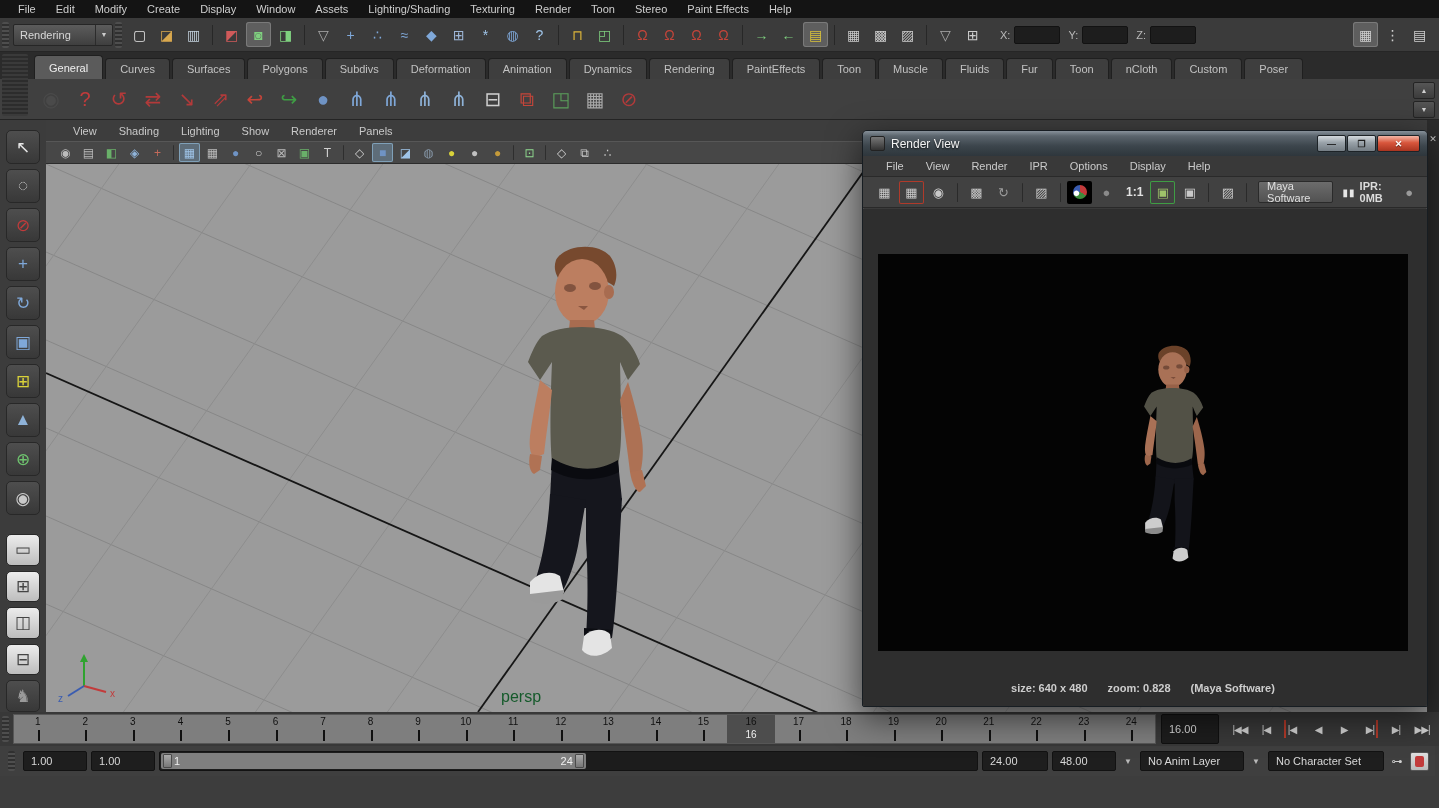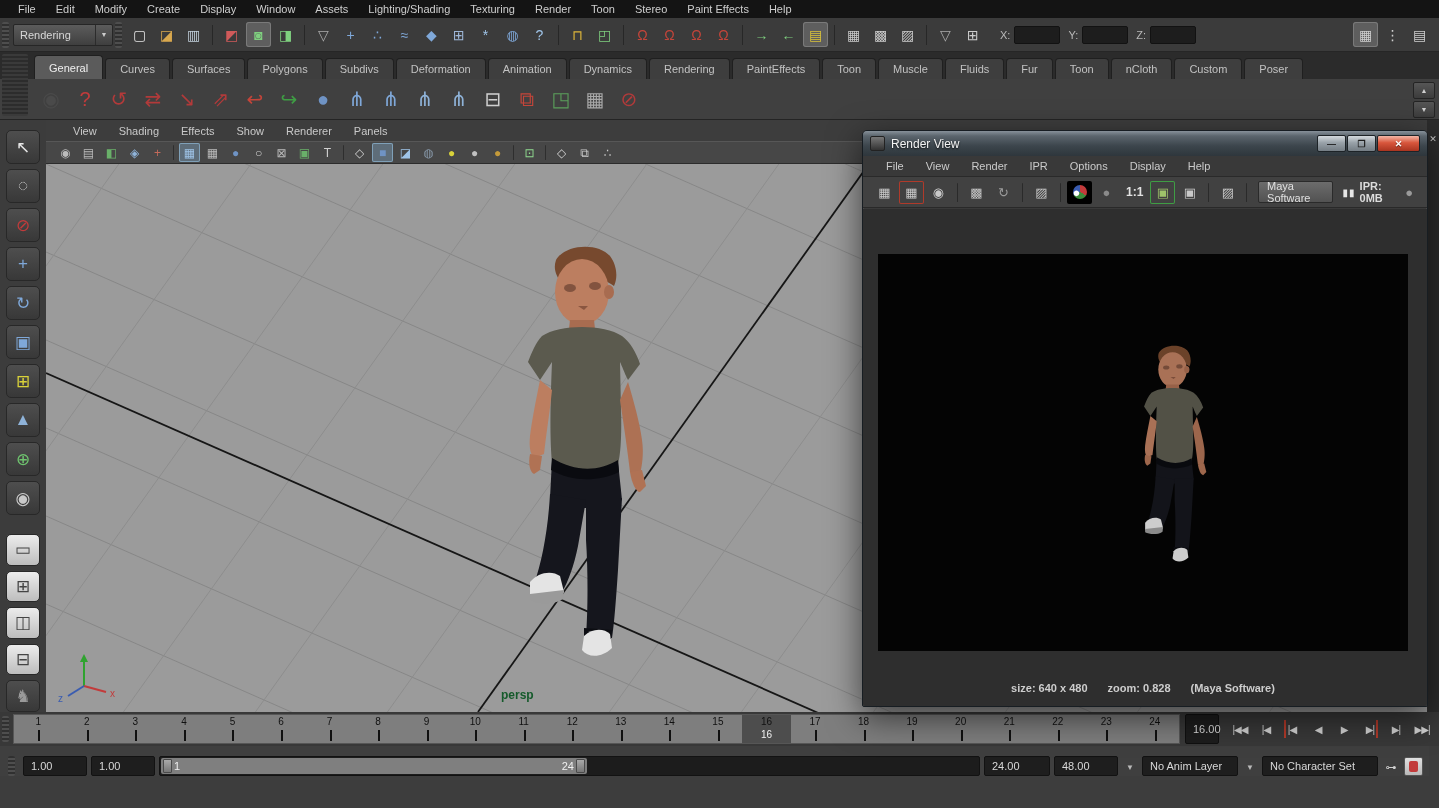"Effects" span.vp-mitem { text: Effects -> Lighting }
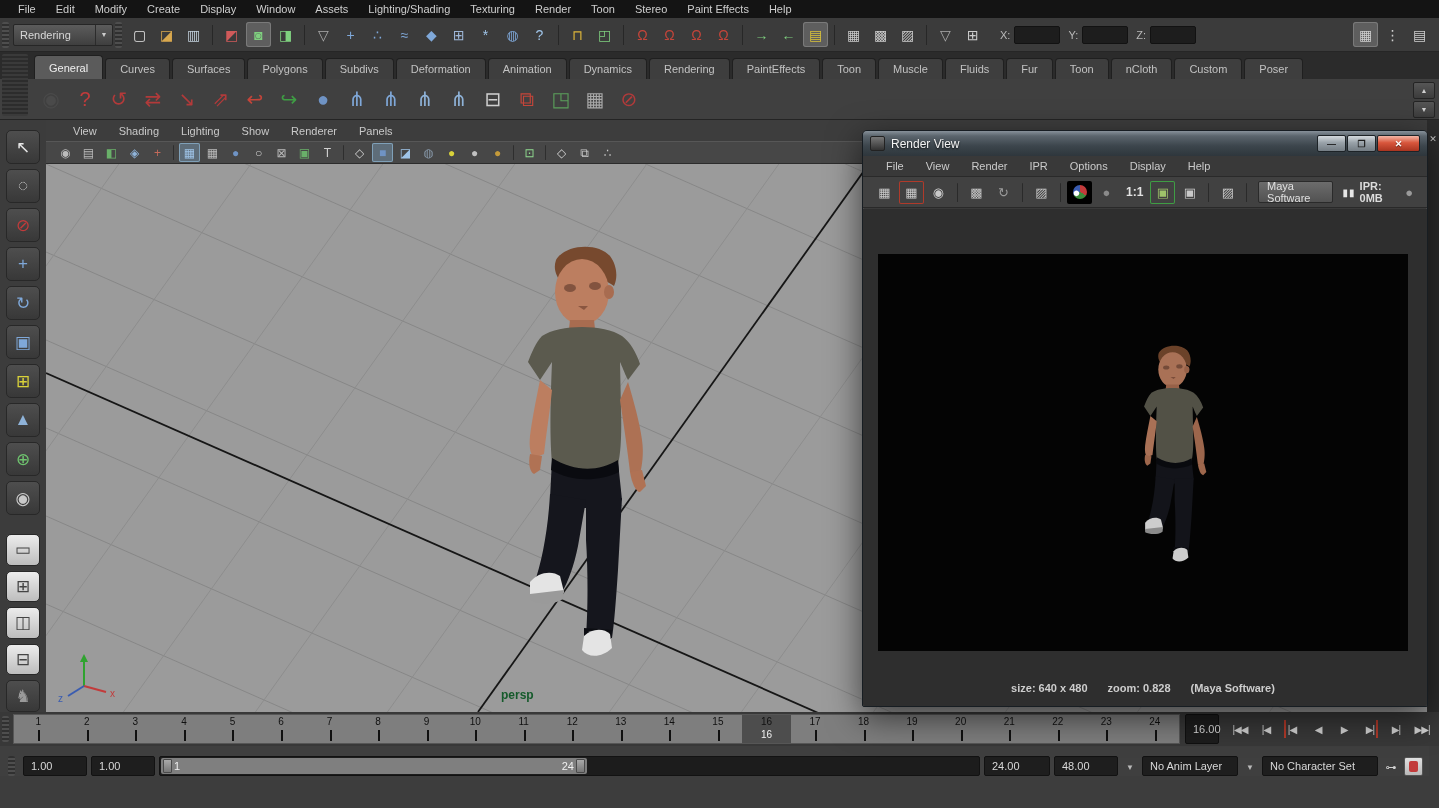"persp" .persp-label { font-size: 12px -> 16px; font-weight: bold -> normal }
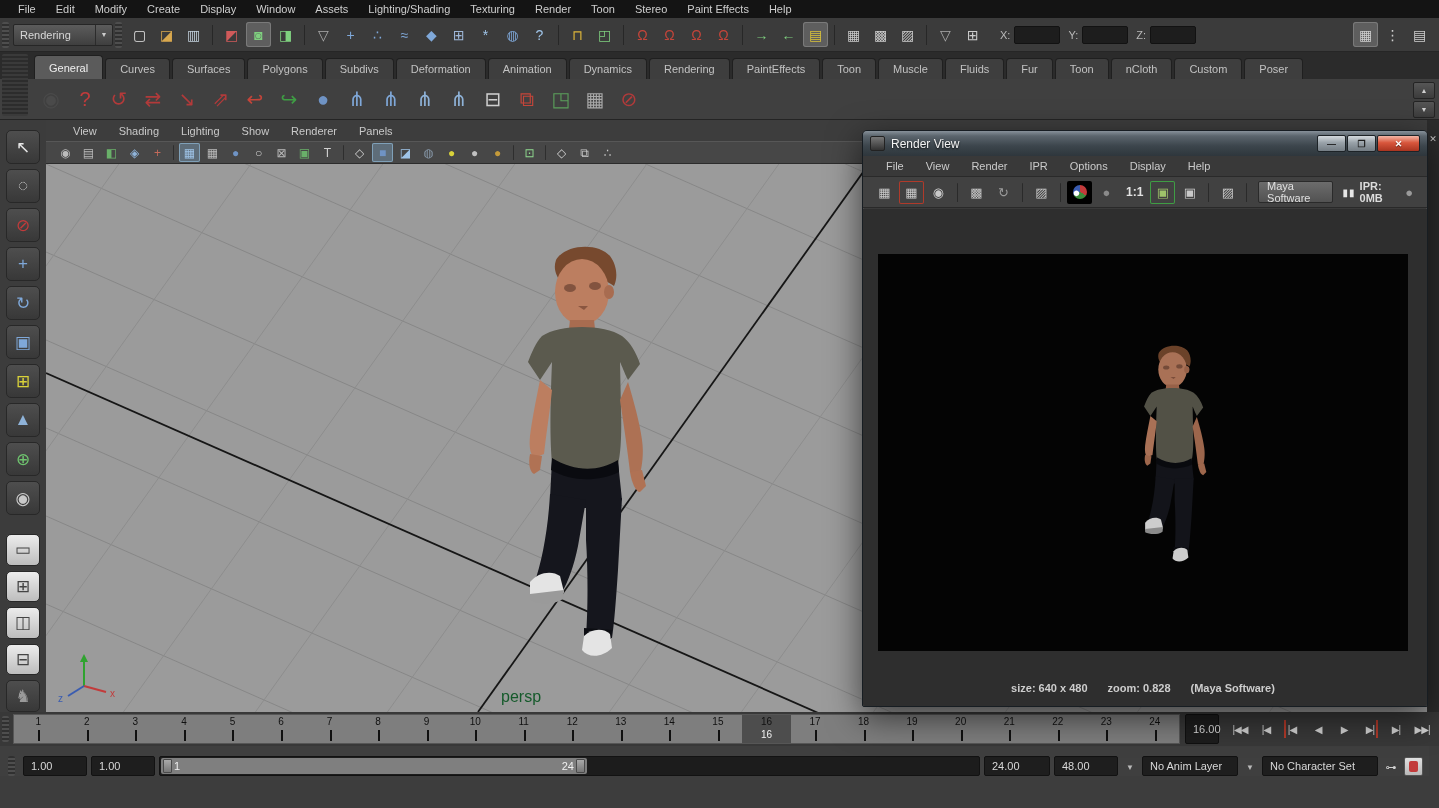"16.00" .timefield { width: 34px -> 58px }
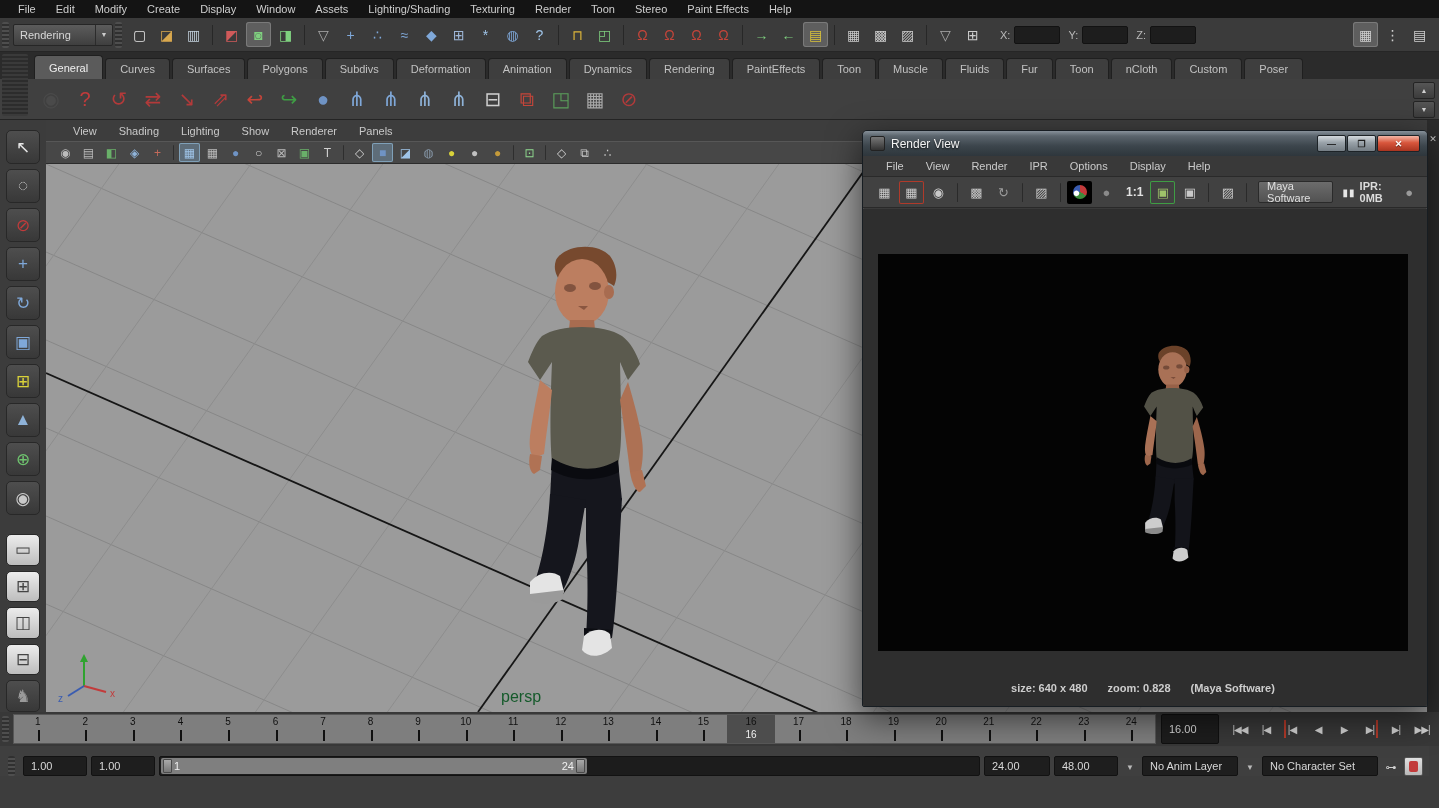"1.00" .rangerow { align-items: flex-end -> center; right: 10px -> 4px }
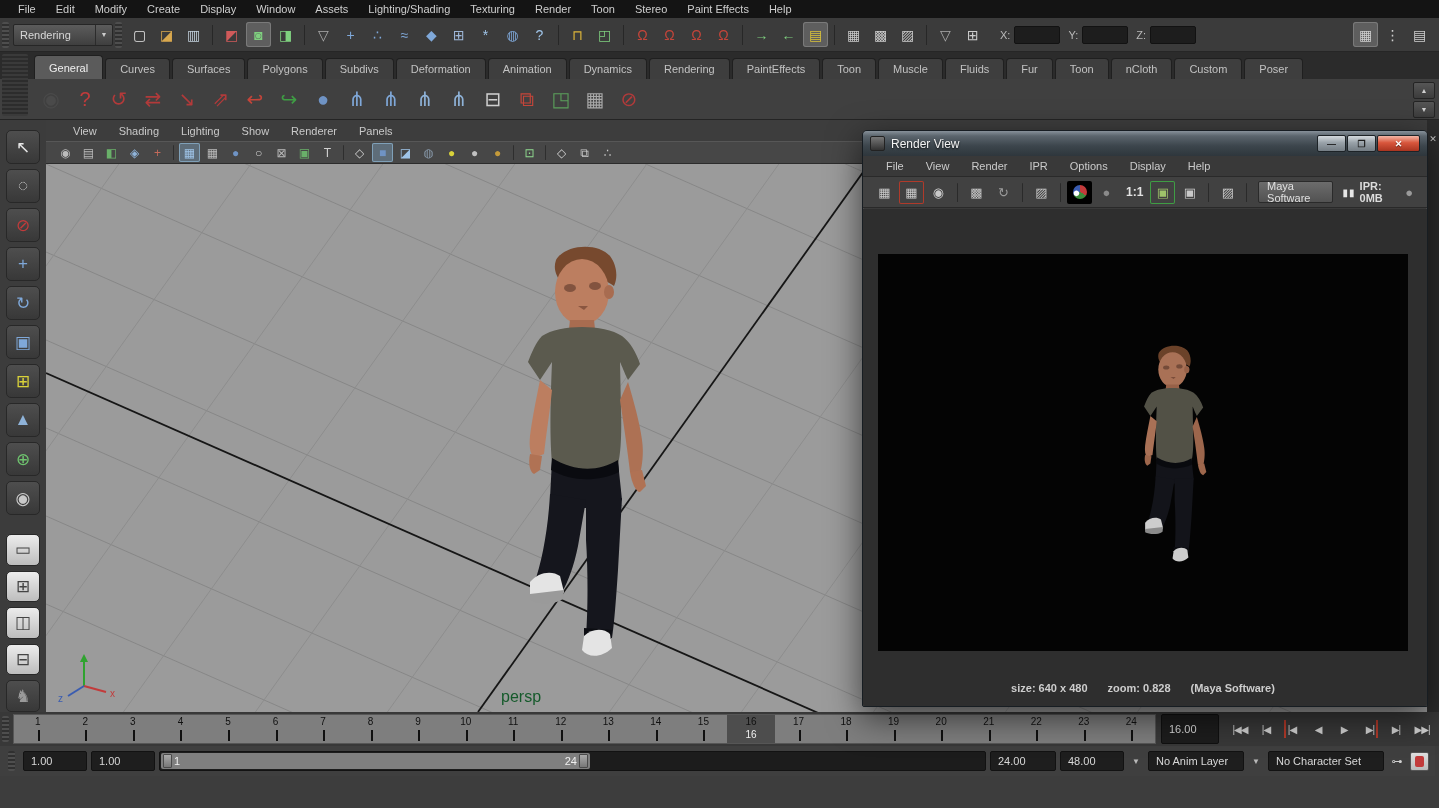"No Anim Layer" div.rfield { width: 96px -> 104px }
